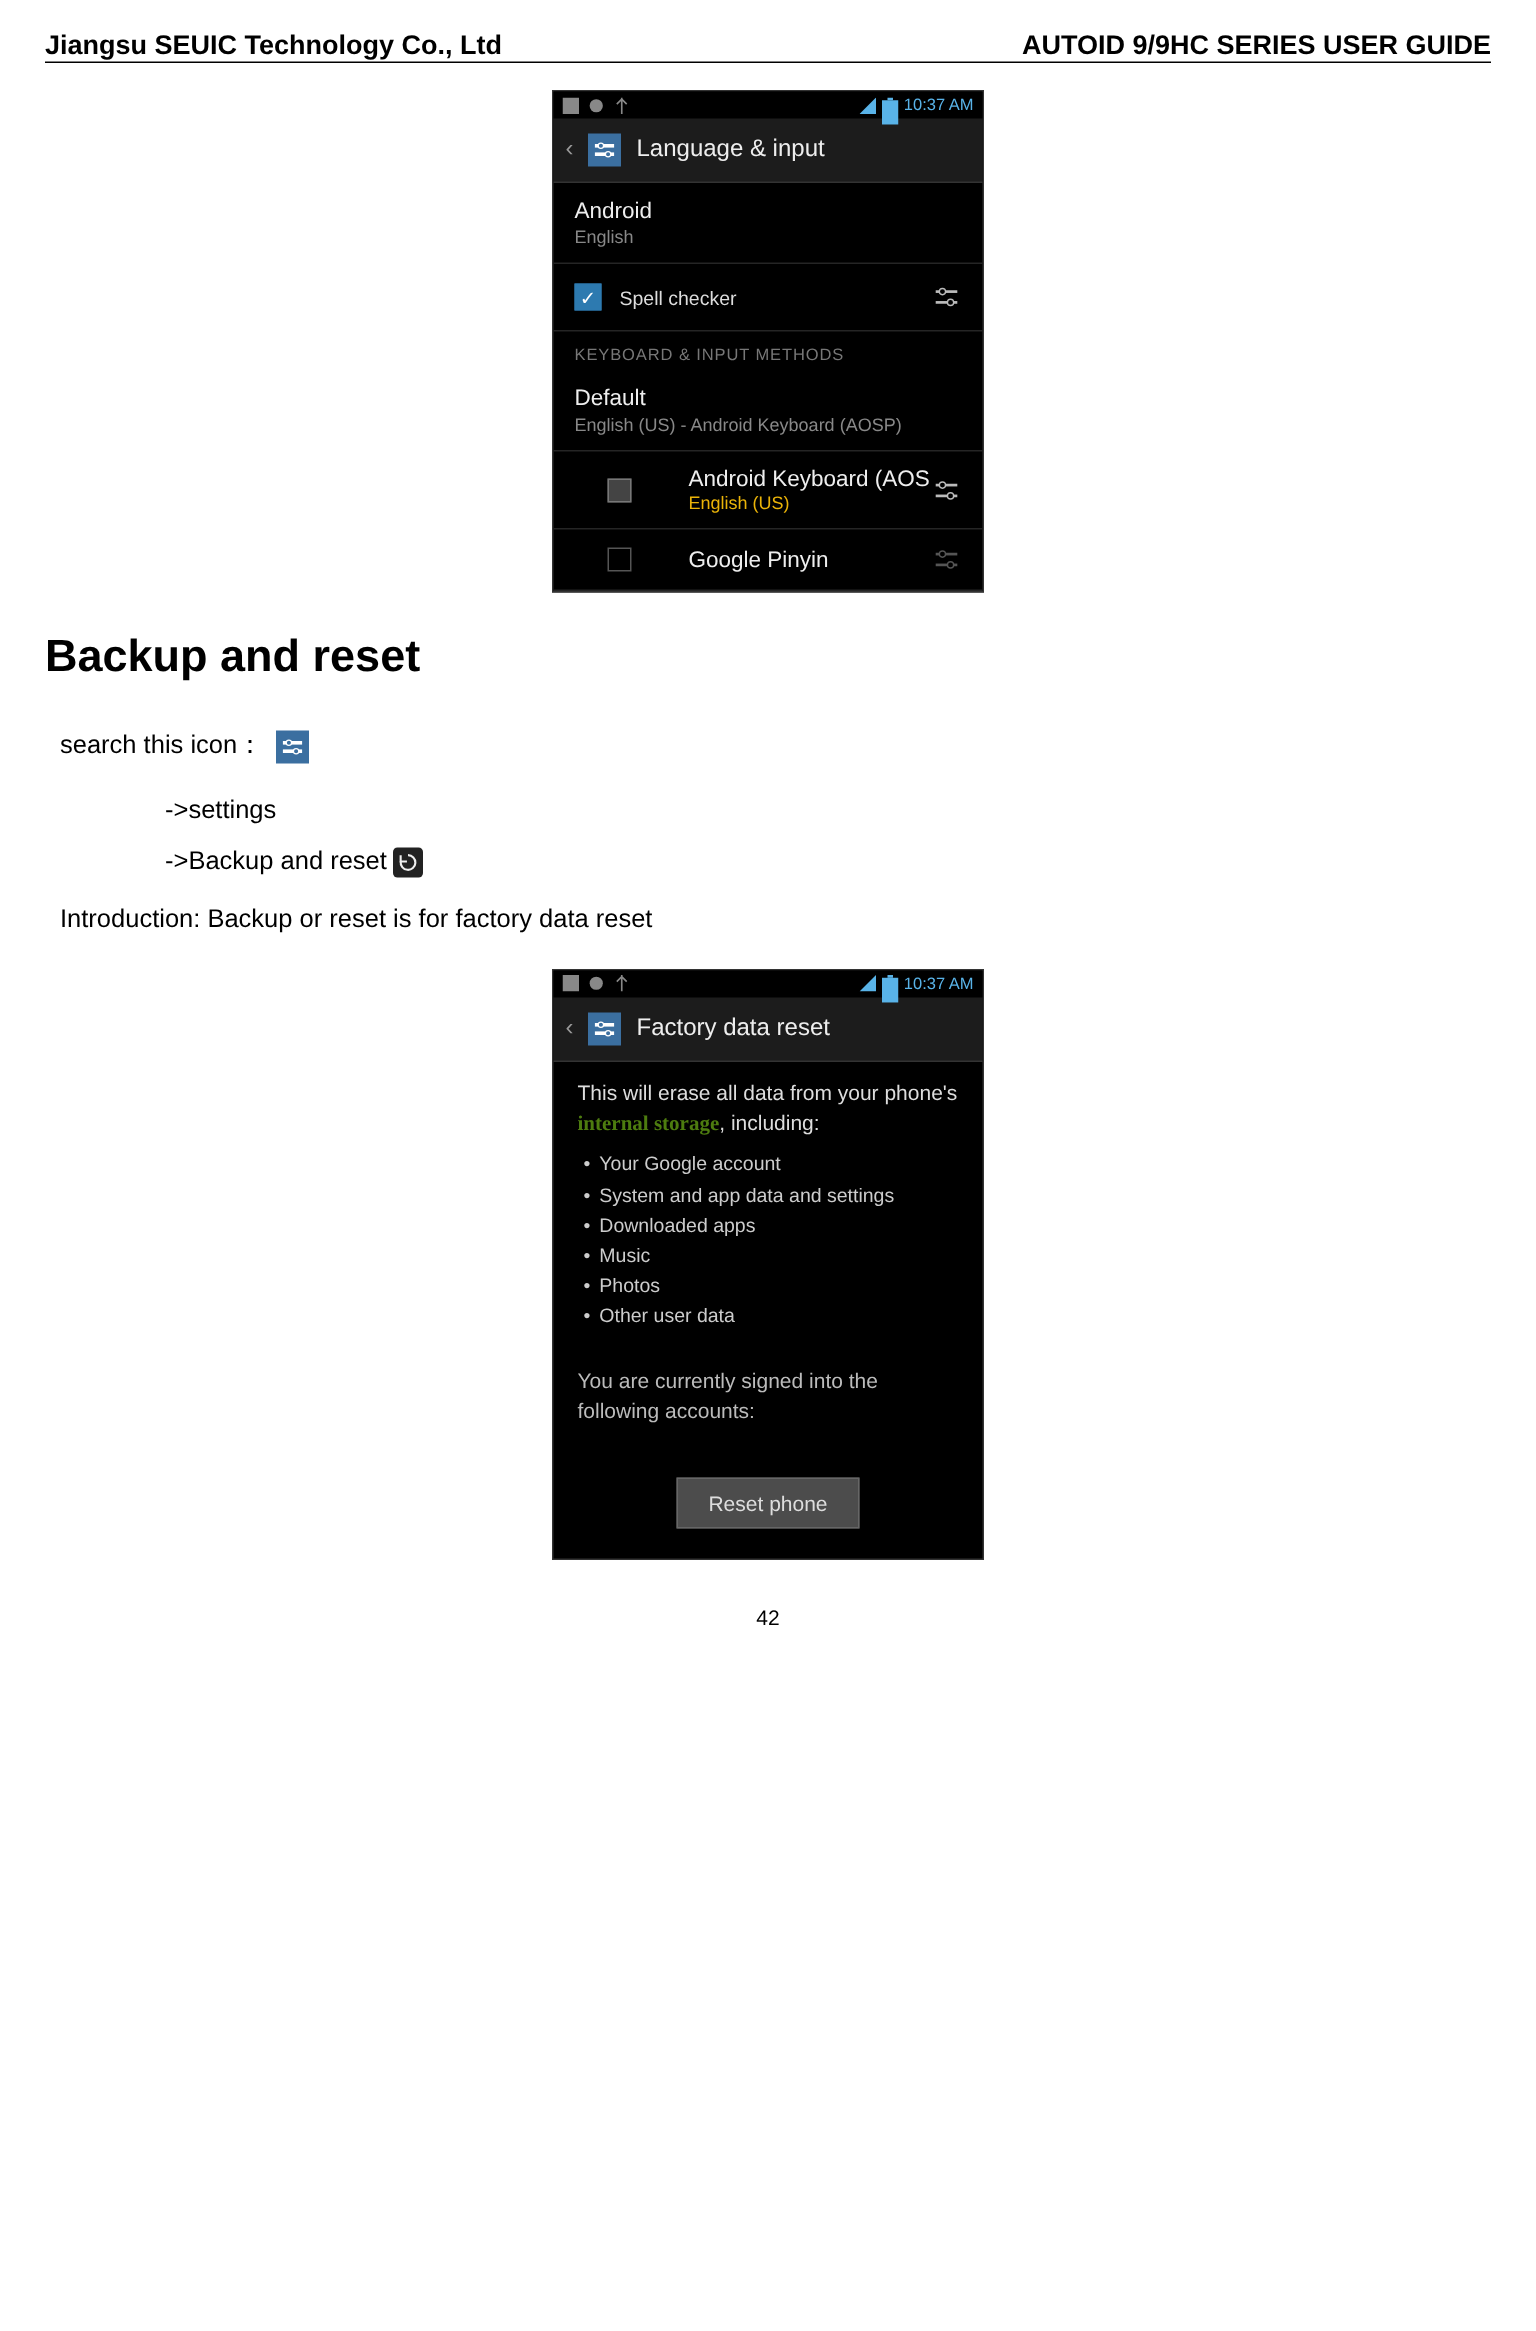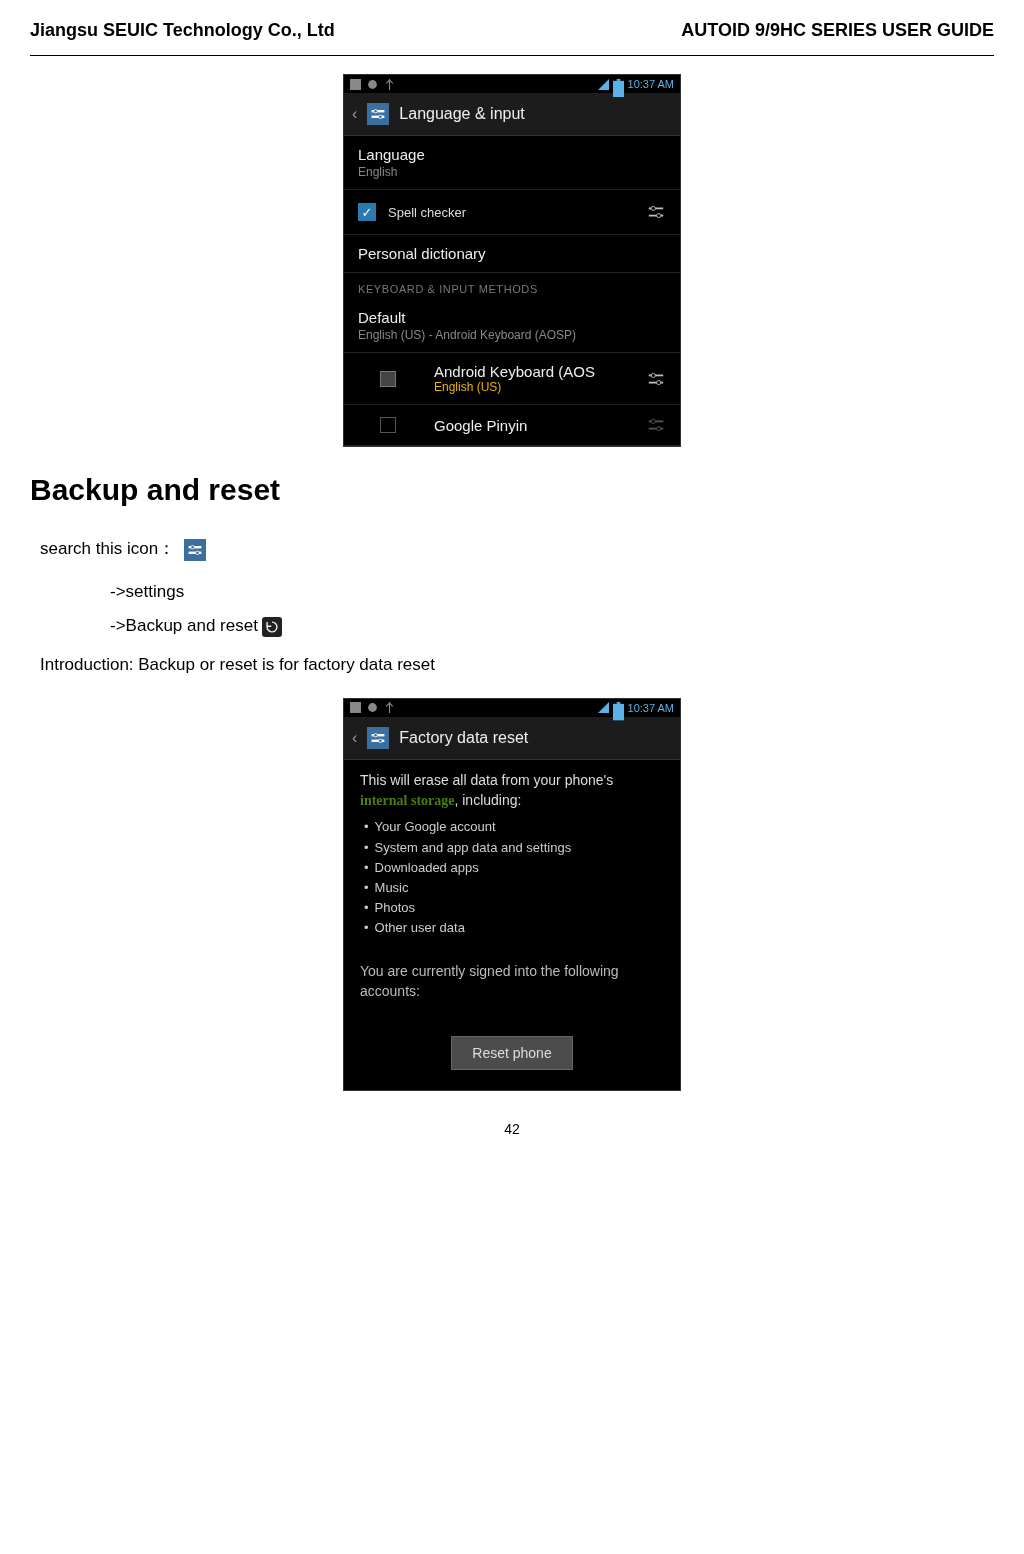"Jiangsu SEUIC Technology Co., Ltd" .header { padding-bottom: 14px -> 0 }
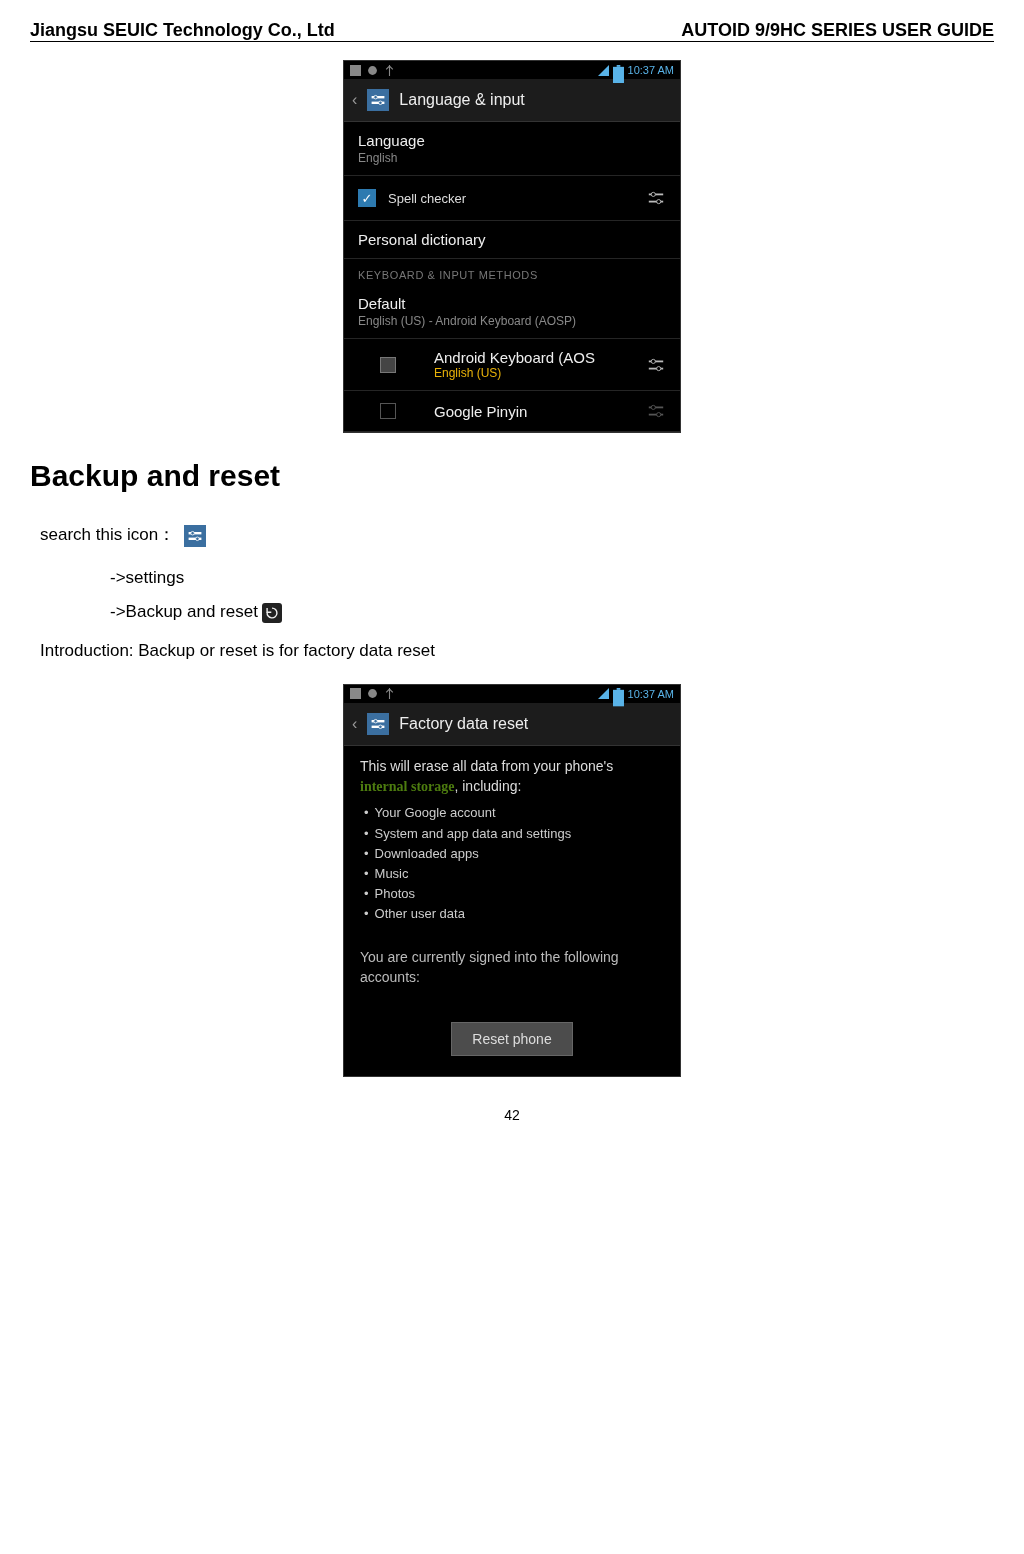"10:37 AM" .phone { width: 338px -> 288px }
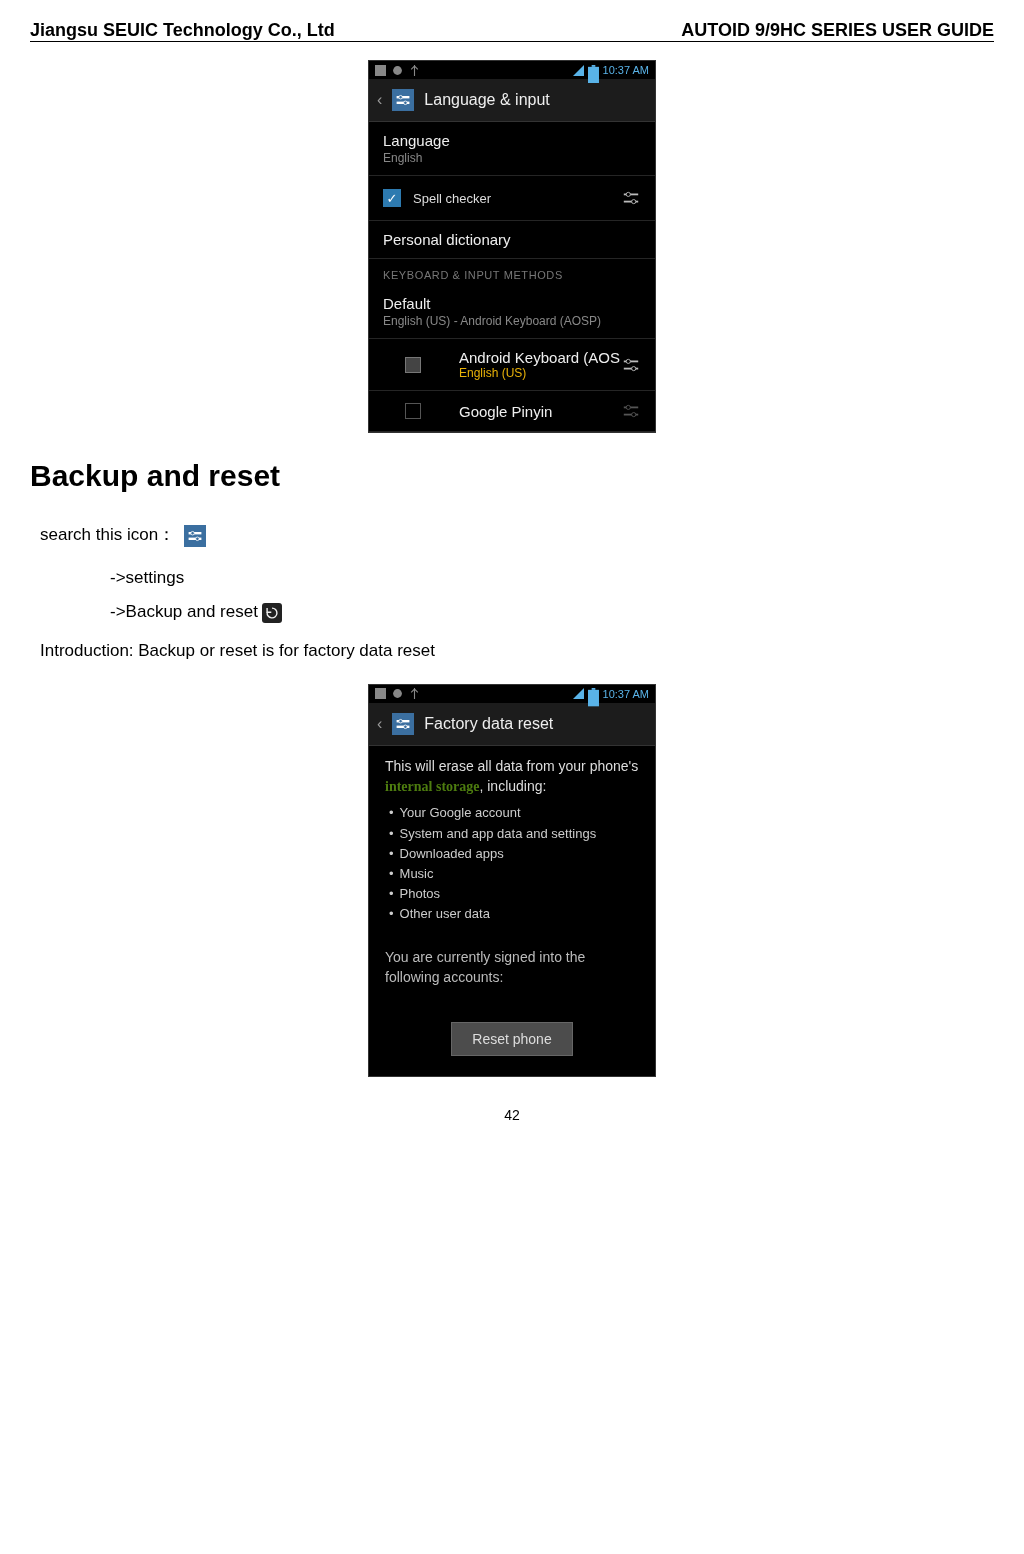"Language" div.primary { text: Language -> Android }
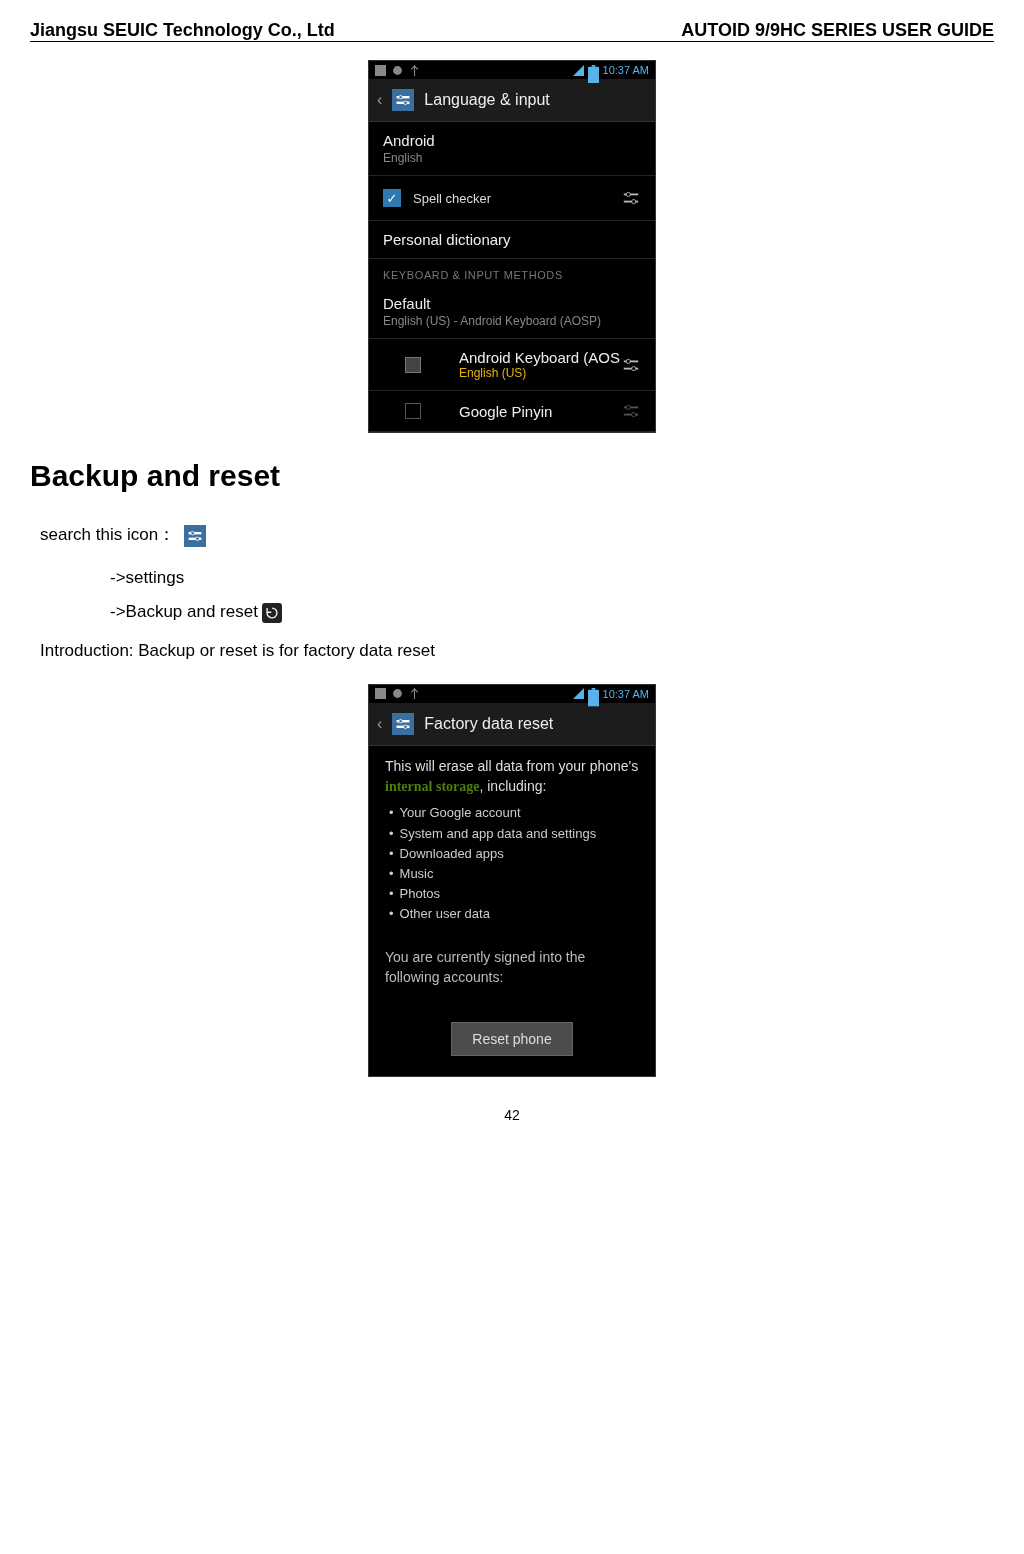"Personal dictionary" div.row { html: <div> <div>Personal dictionary</div> </div> -> none }
